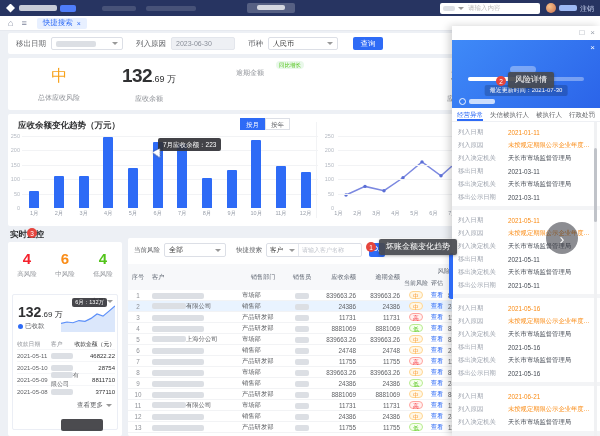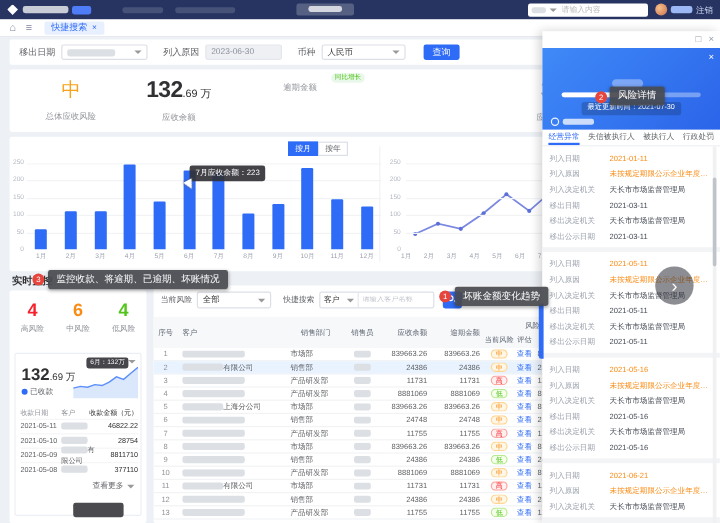"应收余额变化趋势（万元）" div.ctitle { html: none -> <div>应收余额变化趋势（万元）</div> }
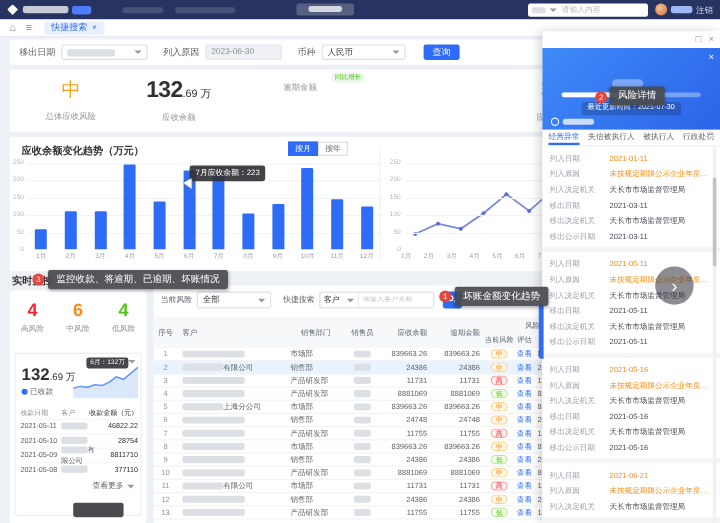"监控收款、将逾期、已逾期、坏账情况" div.ctip { html: <div>监控收款、将逾期、已逾期、坏账情况</div> -> none }
